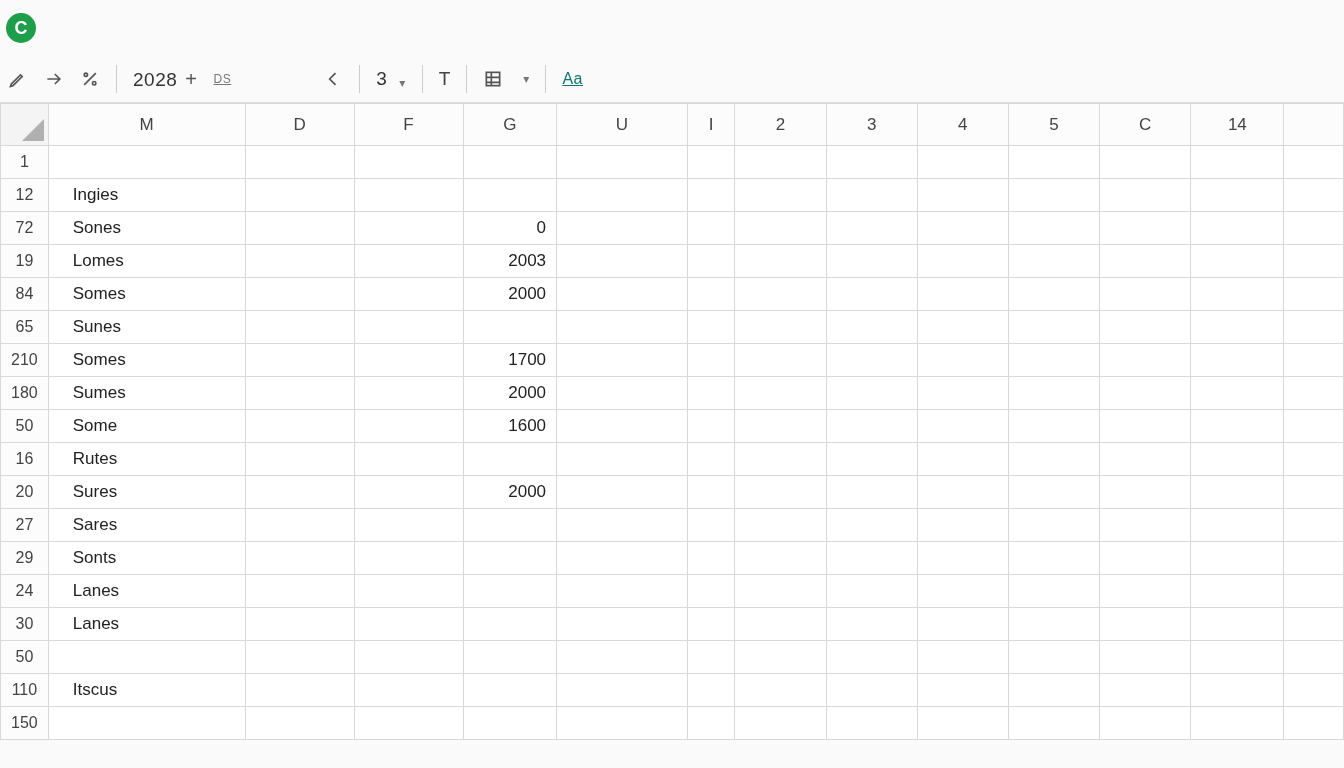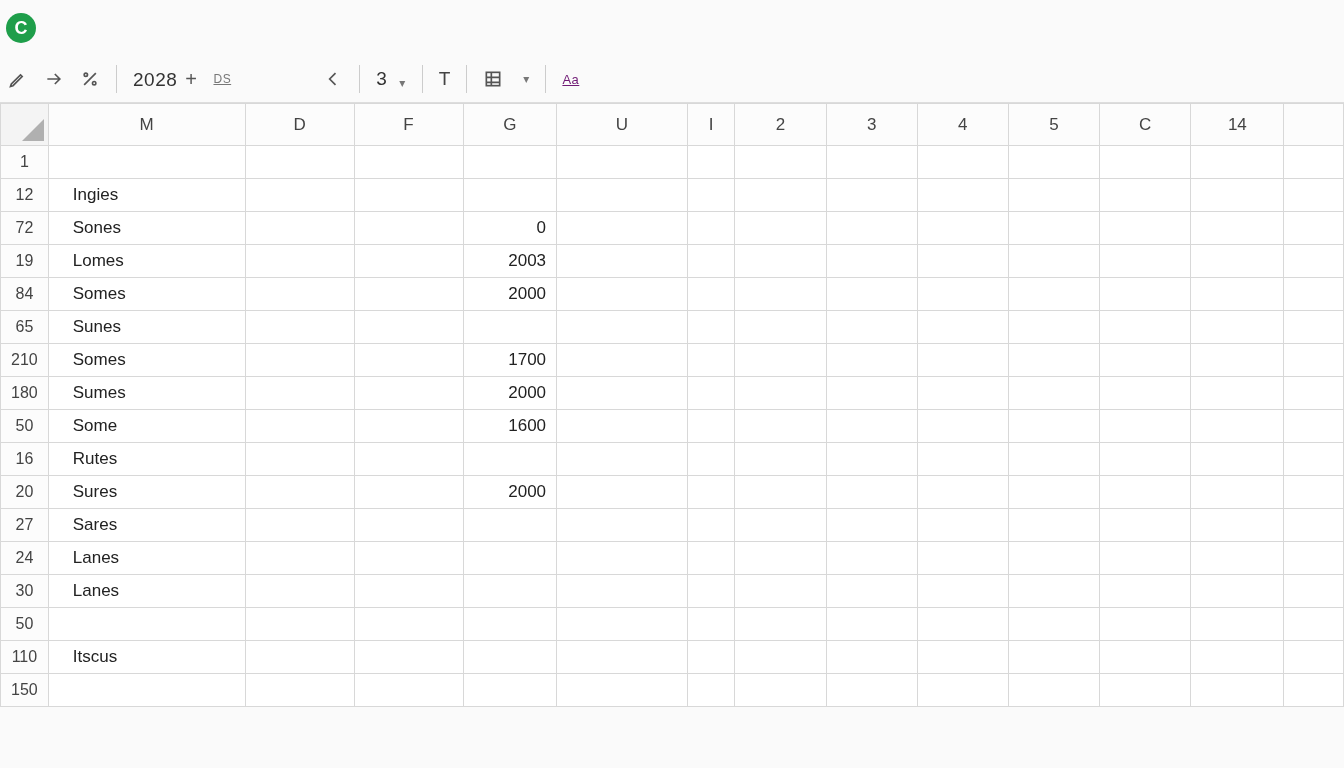"Aa" span.small { color: #701a75 -> #0f766e; font-size: 13px -> 16px }
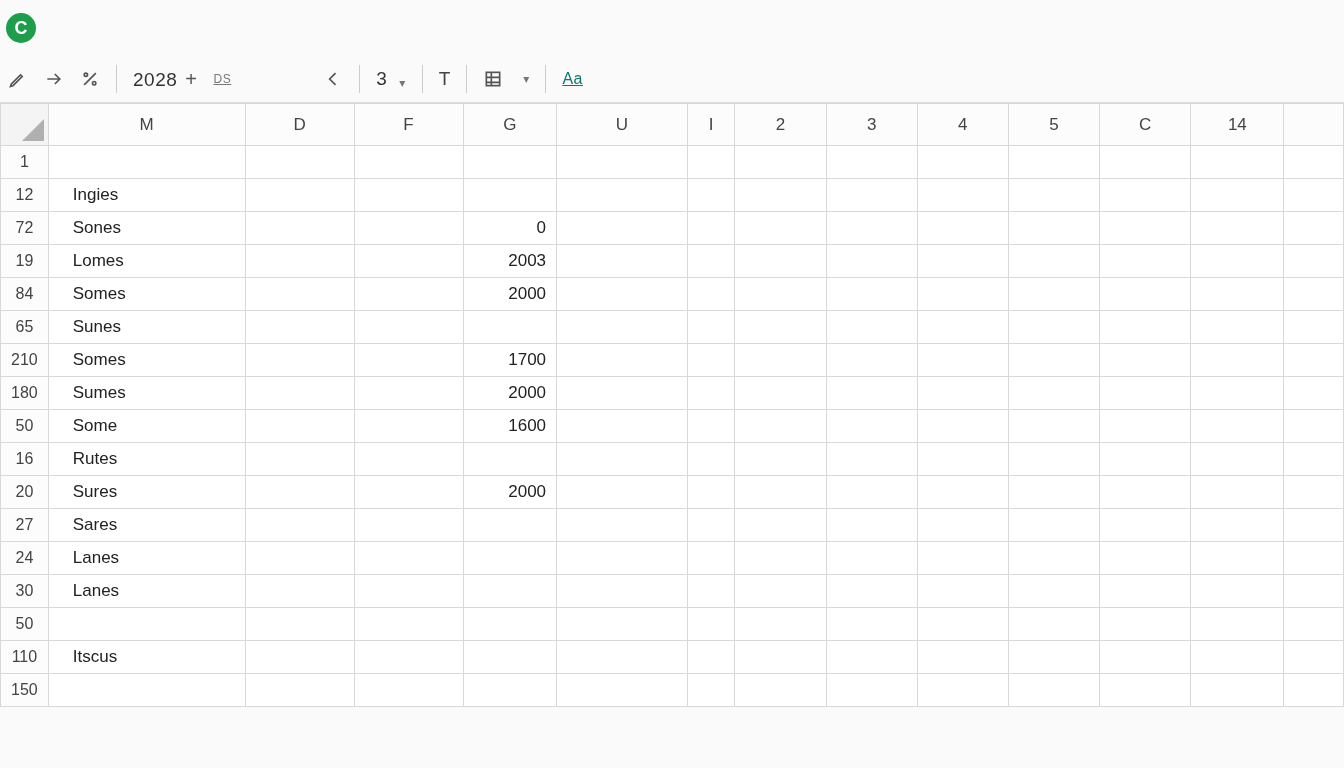"29" tr { html: none -> <tr> <th>29</th> <td>Sonts</td> <td></td> <td></td> <td></td> <td></td> <td></td> <td></td> <td></td> <td></td> <td></td> <td></td> <td></td> <td></td> </tr> }
